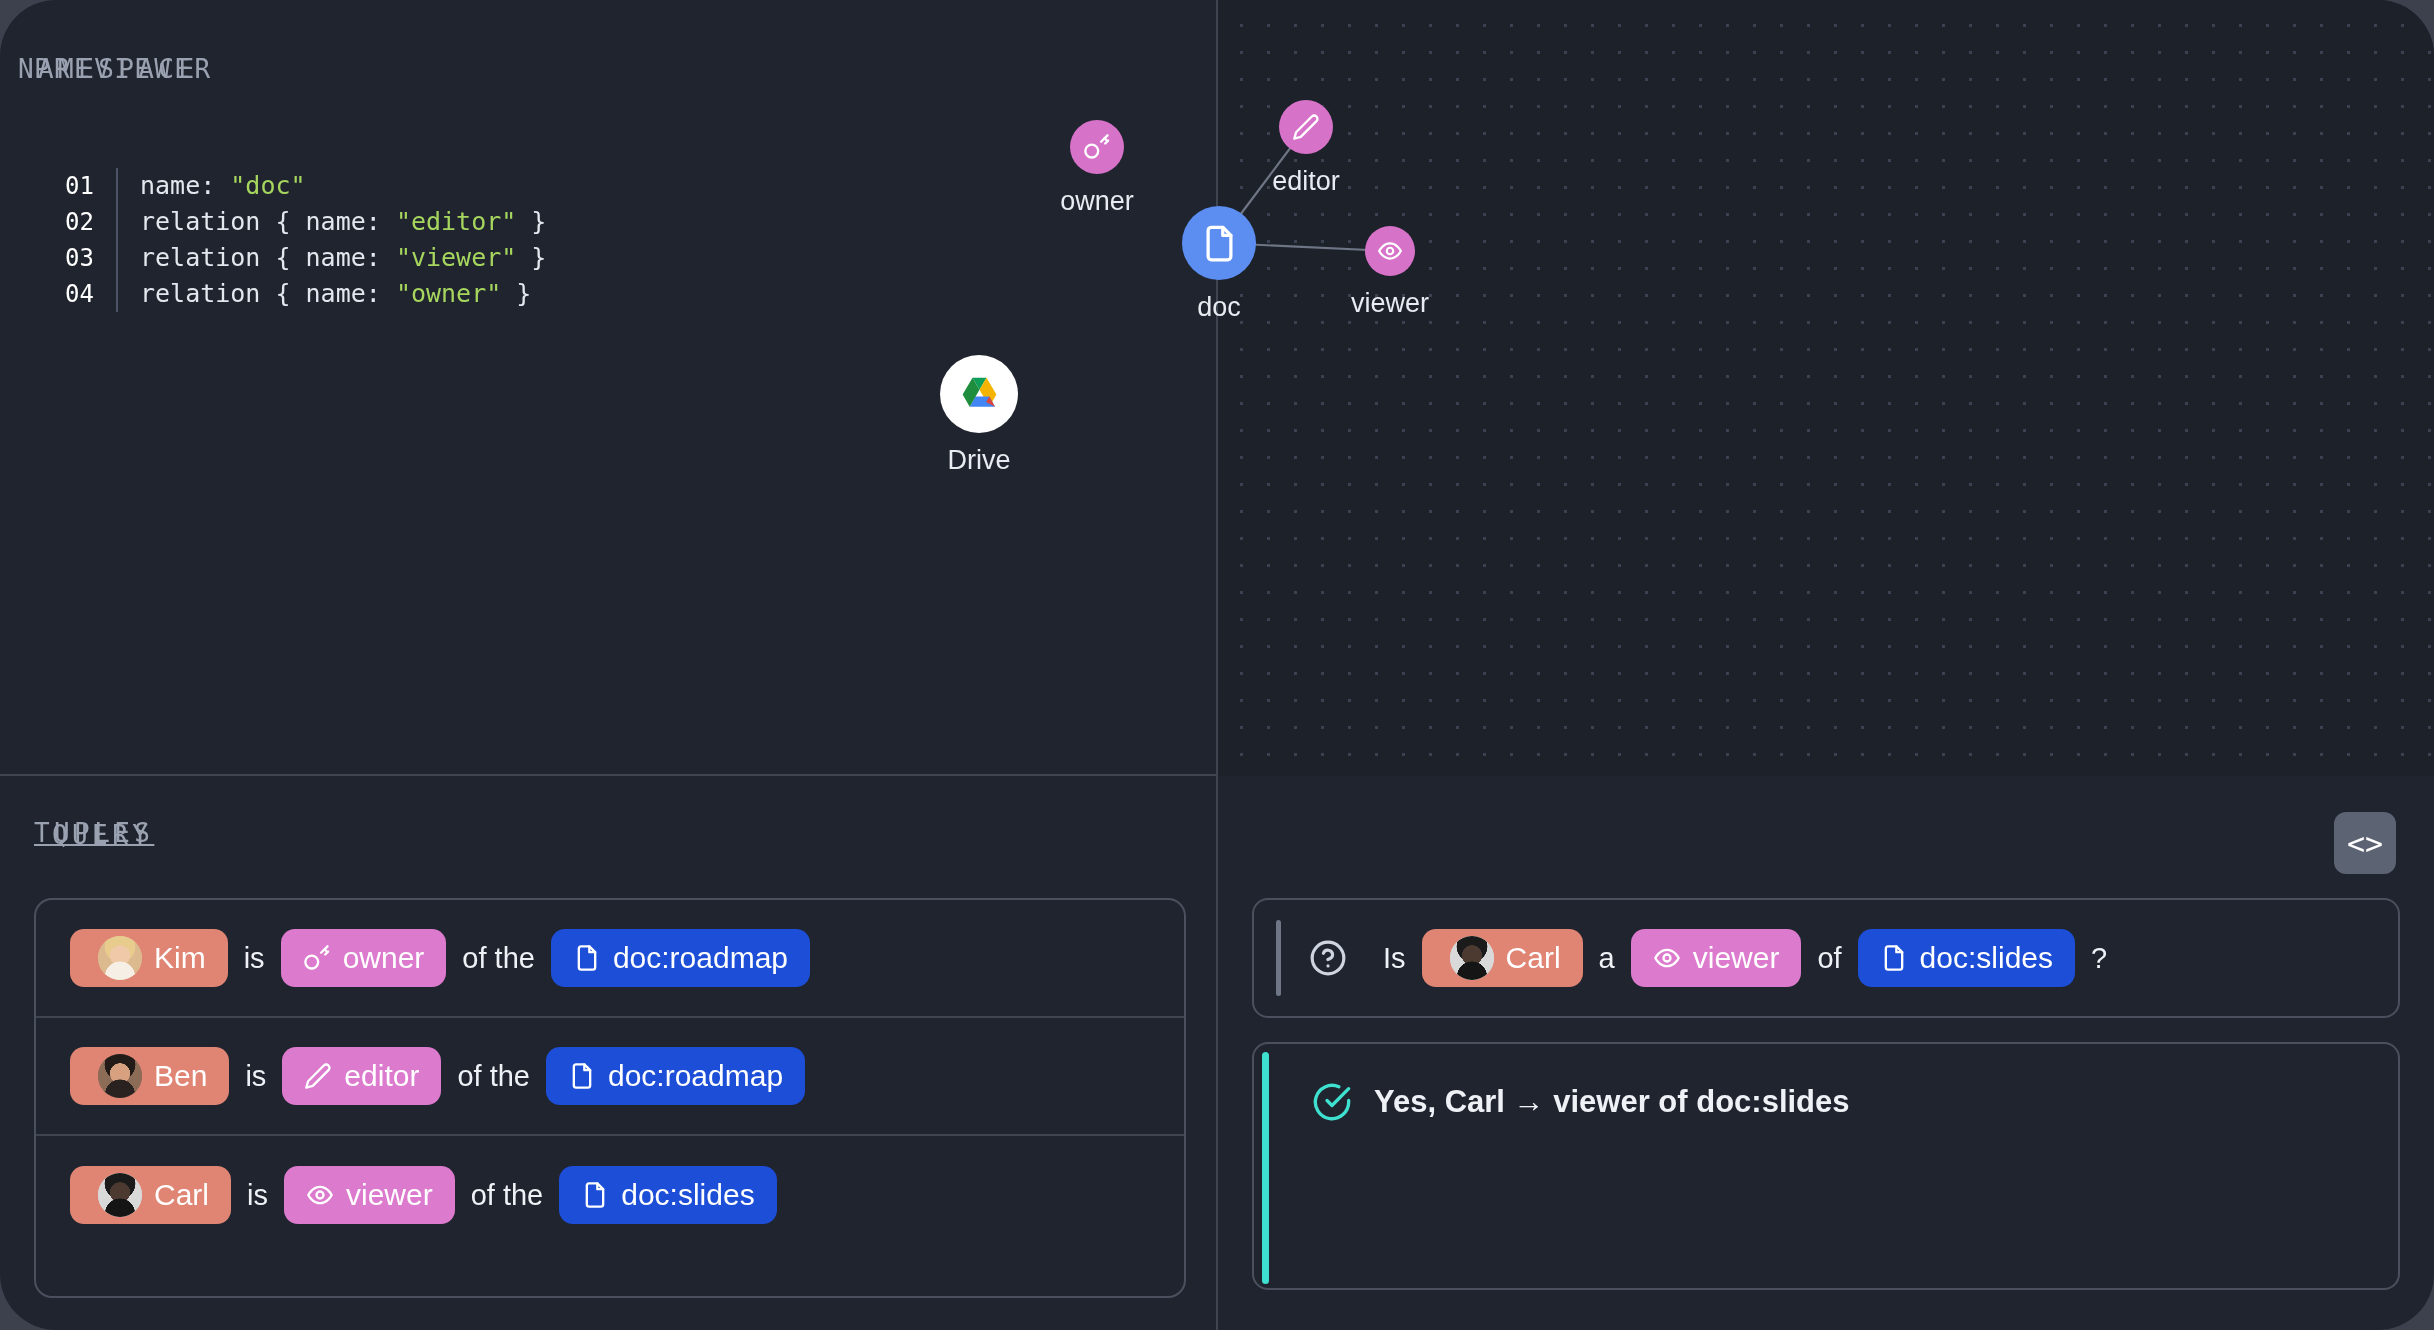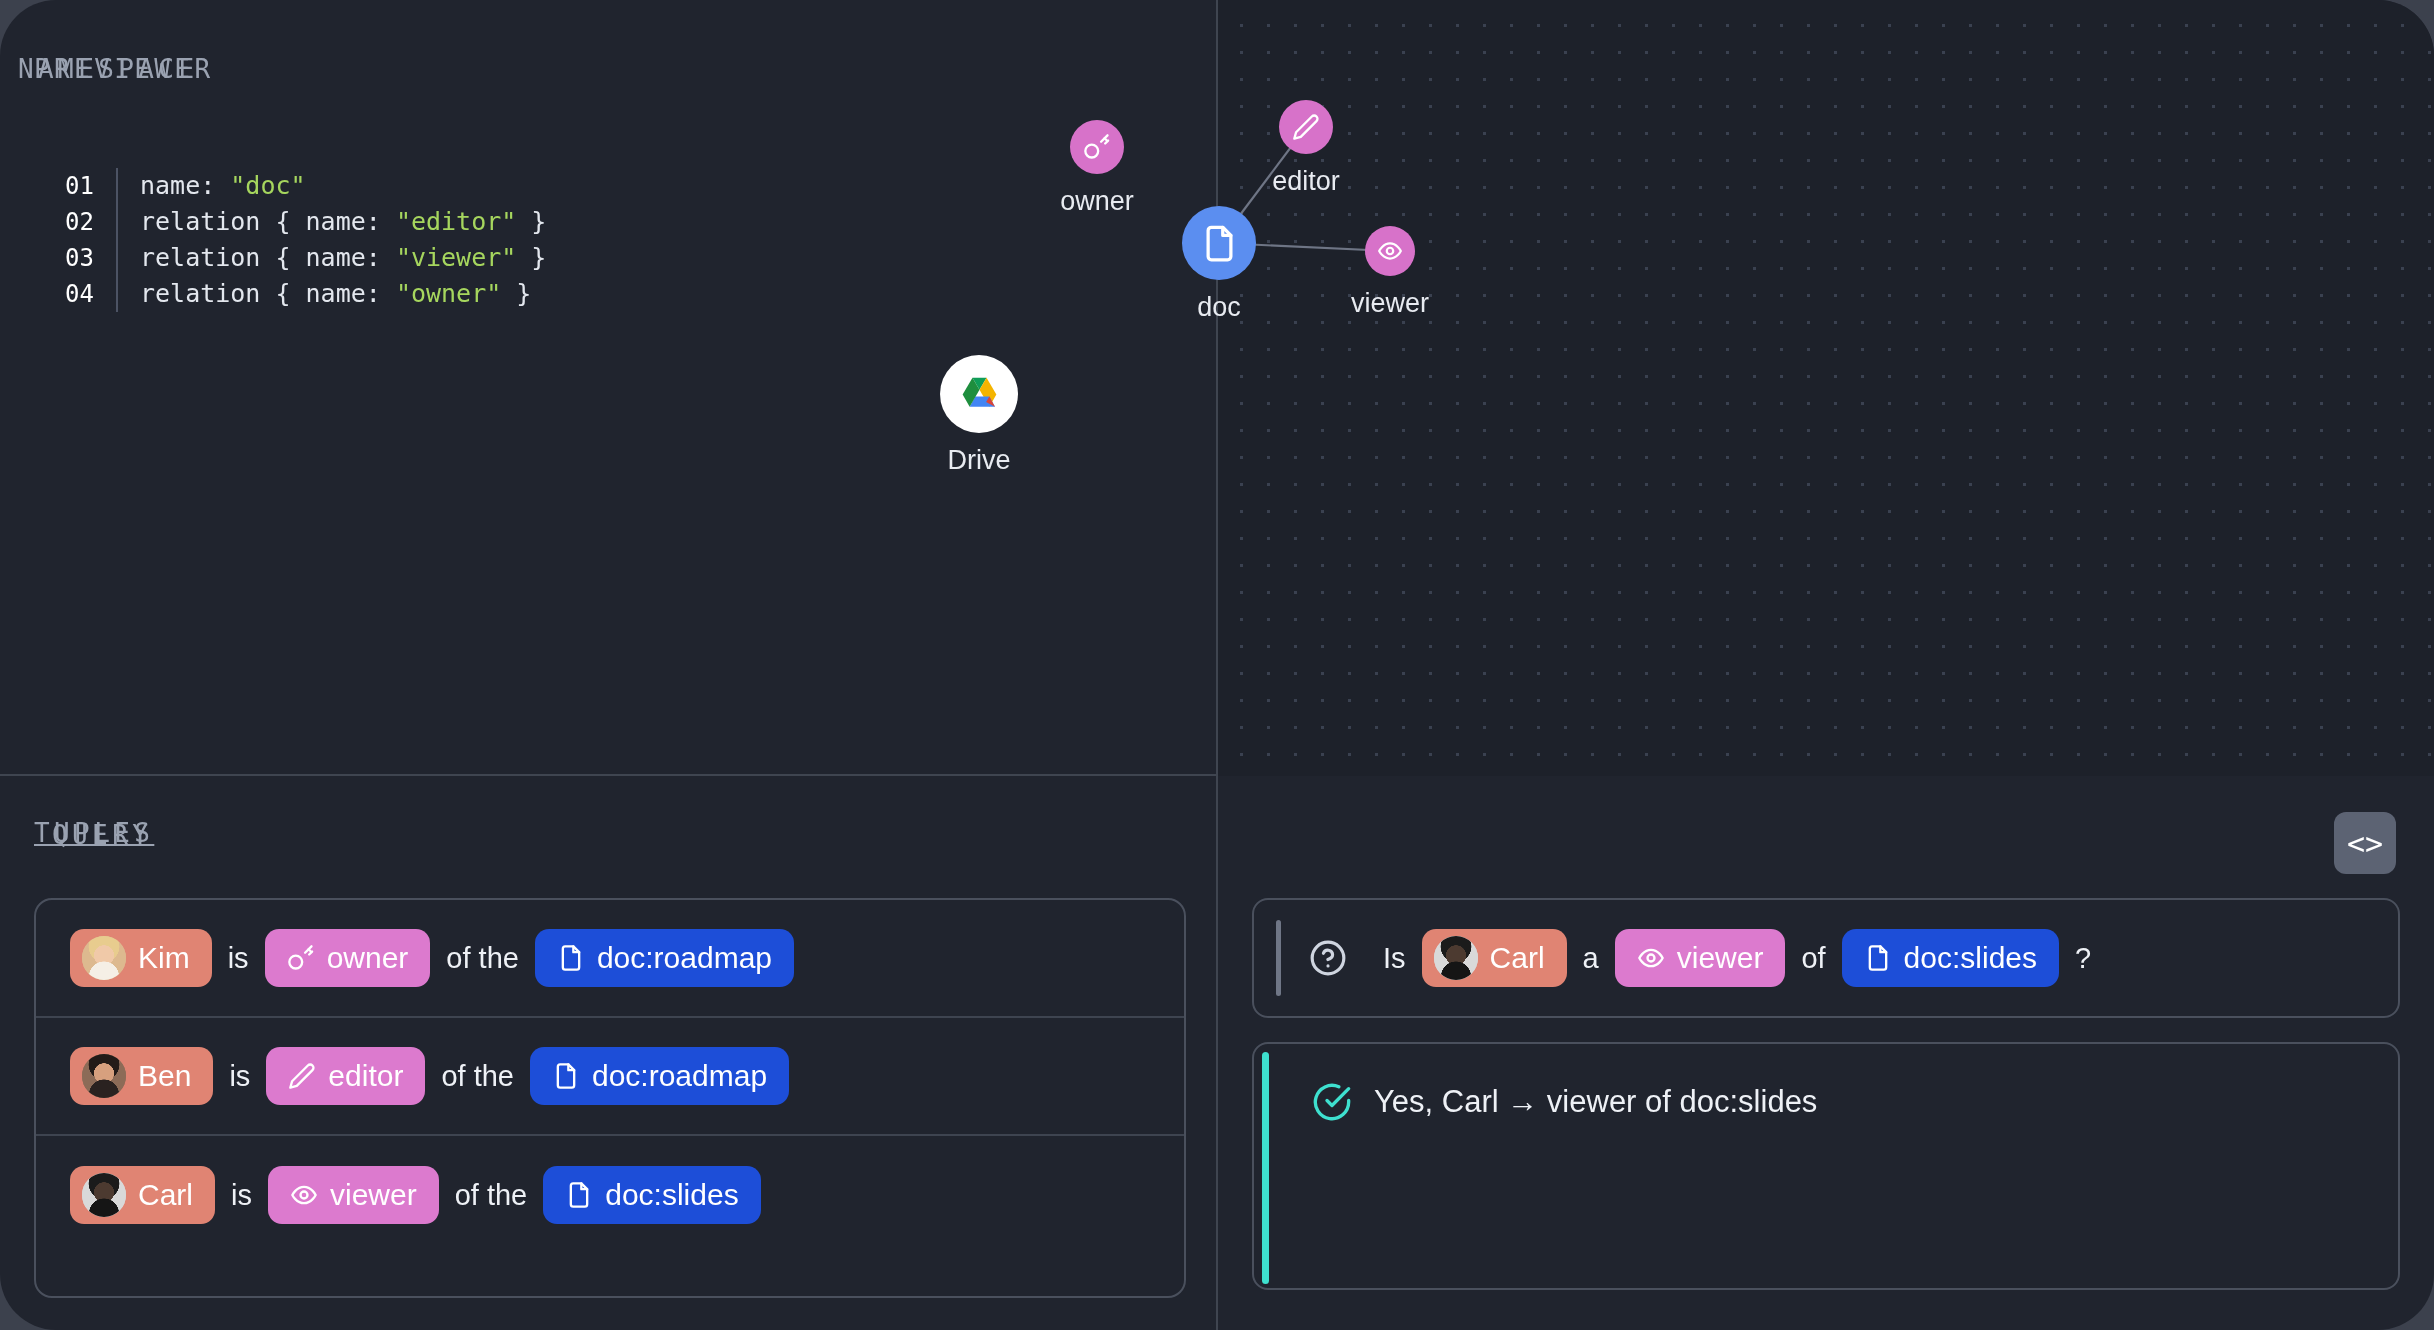"Kim" .chip.subject { padding-left: 12px -> 28px }
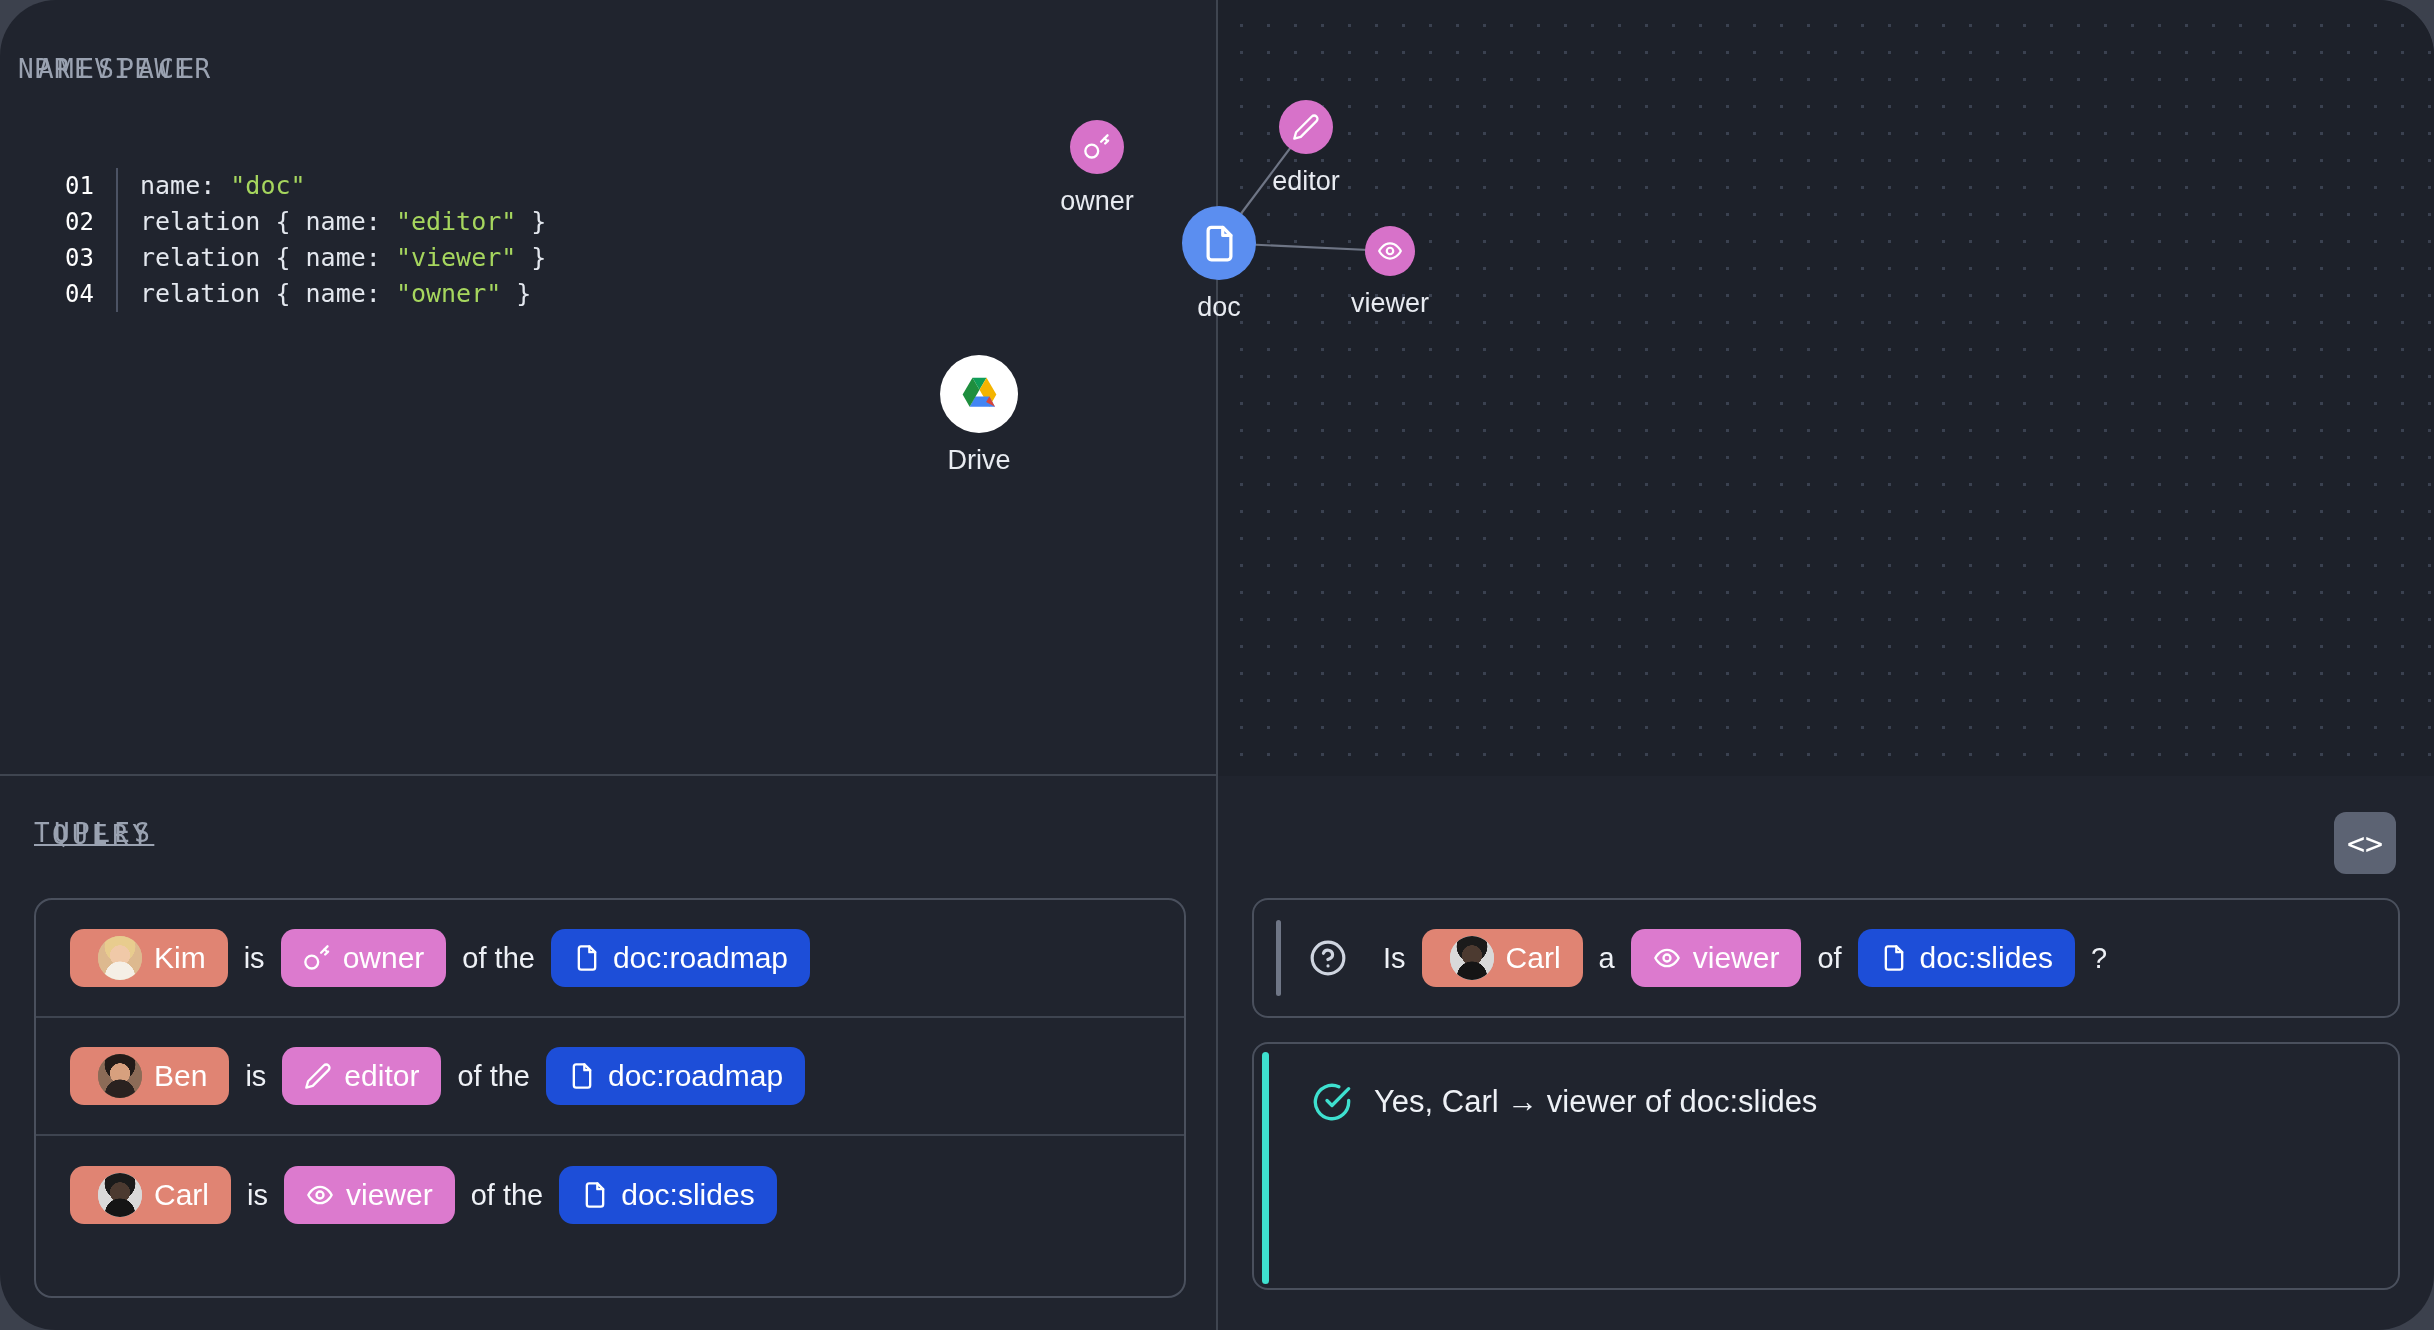"Yes, Carl → viewer of" #answer-text { font-weight: normal -> bold }
